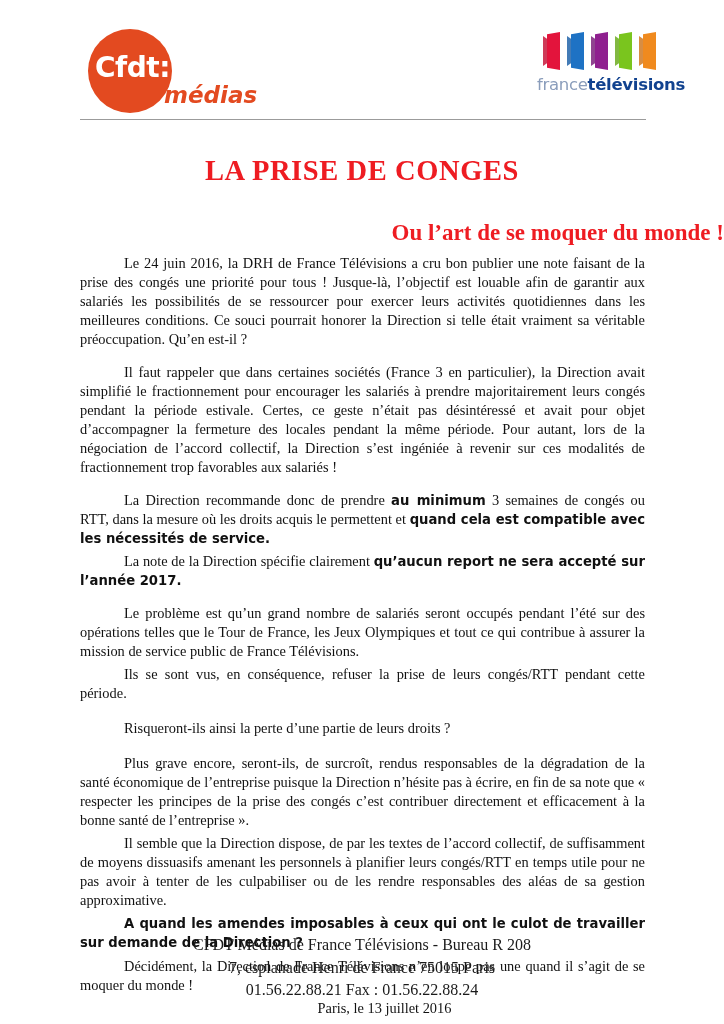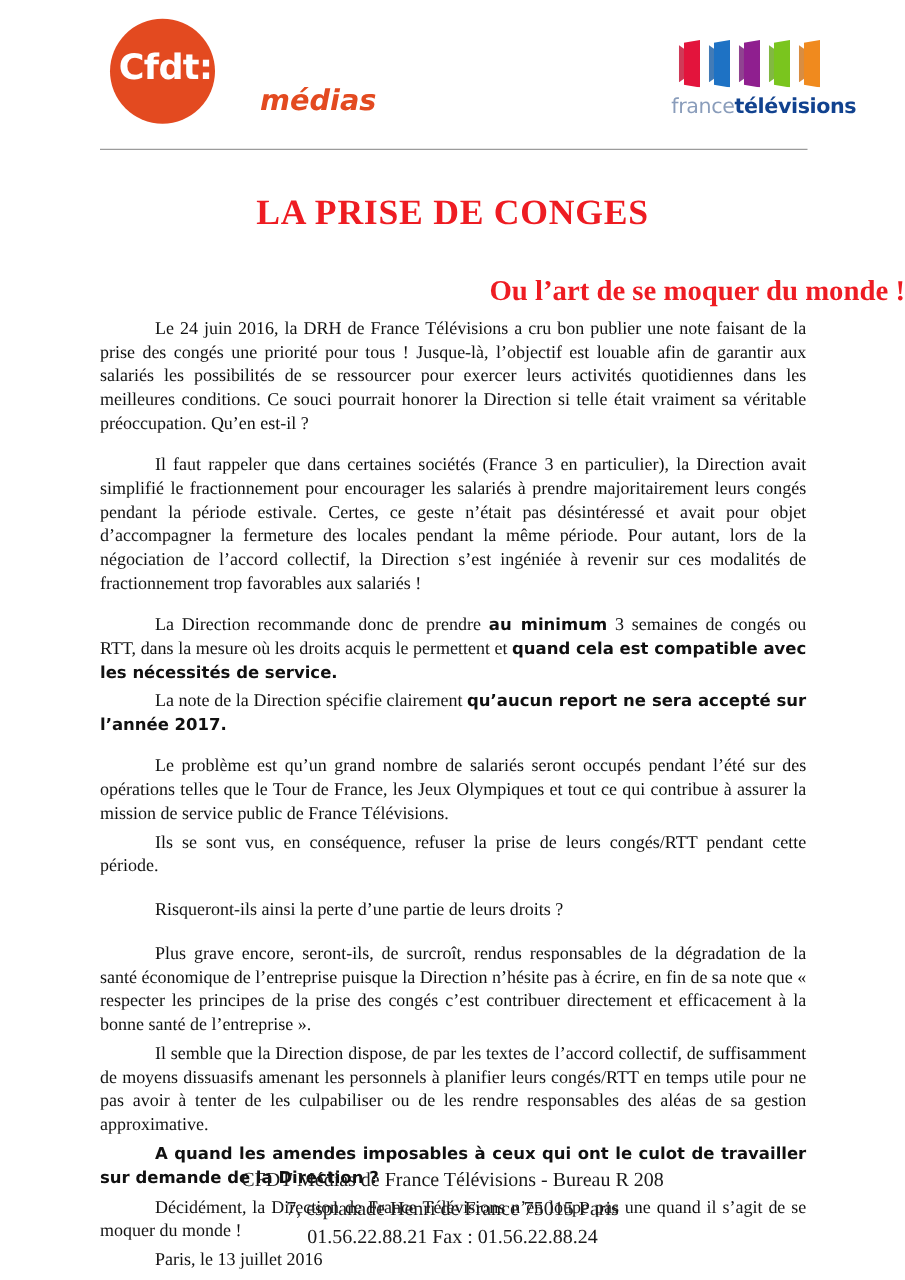"Cfdt:" .cfdt-logo { top: 12px -> 26px }
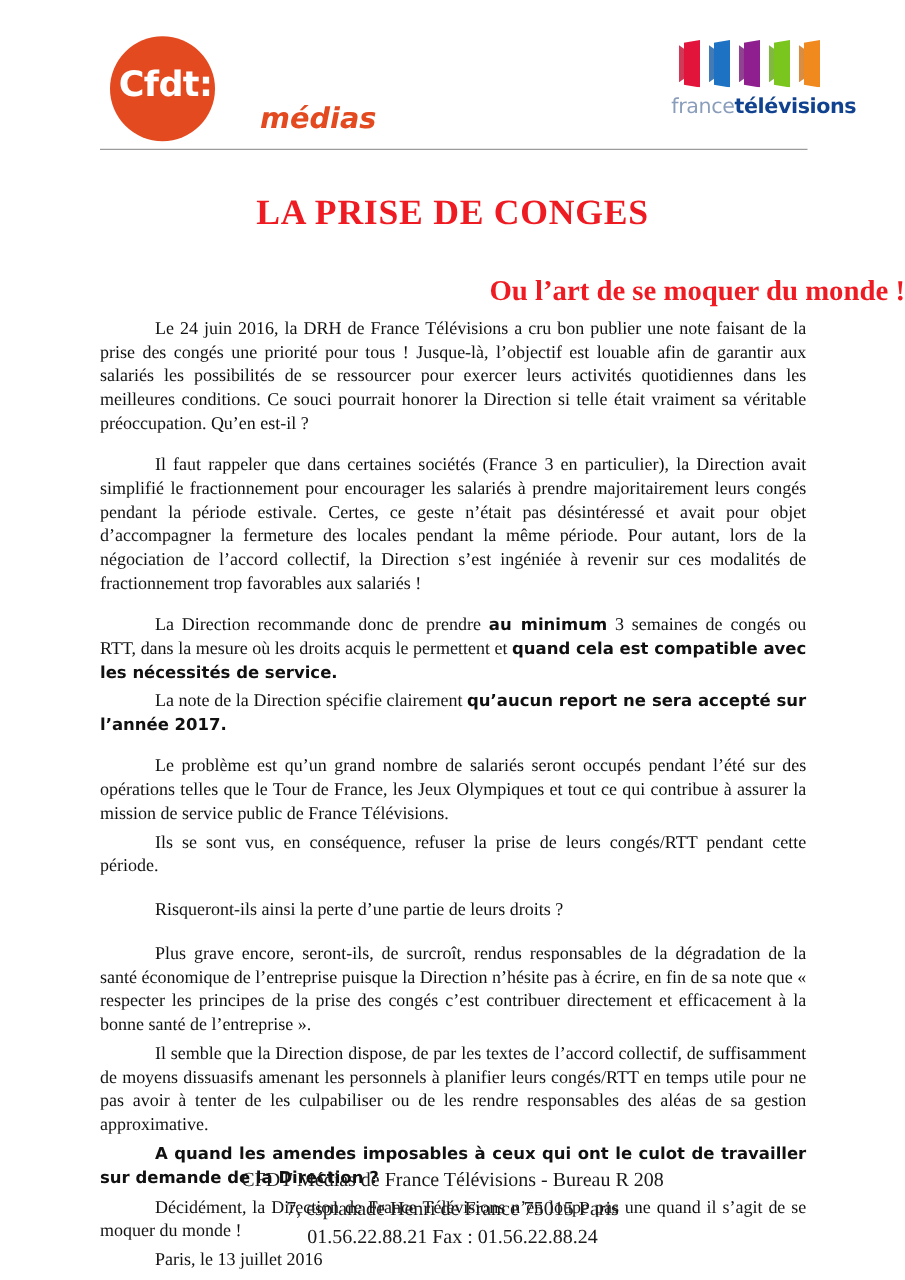"médias" .cfdt-medias { margin-left: 44px -> none }
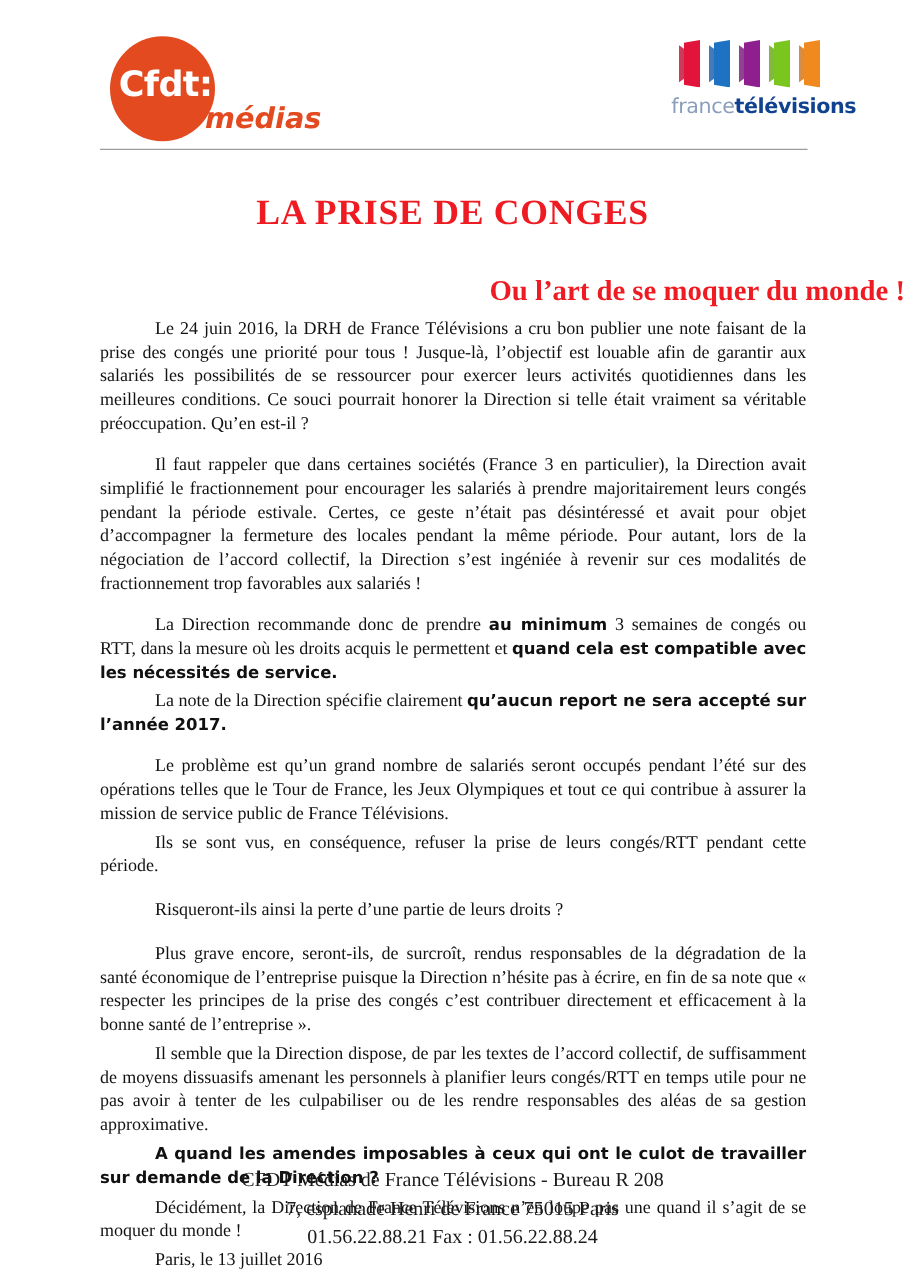"Paris, le 13 juillet 2016" .signature { text-align: left -> center }
